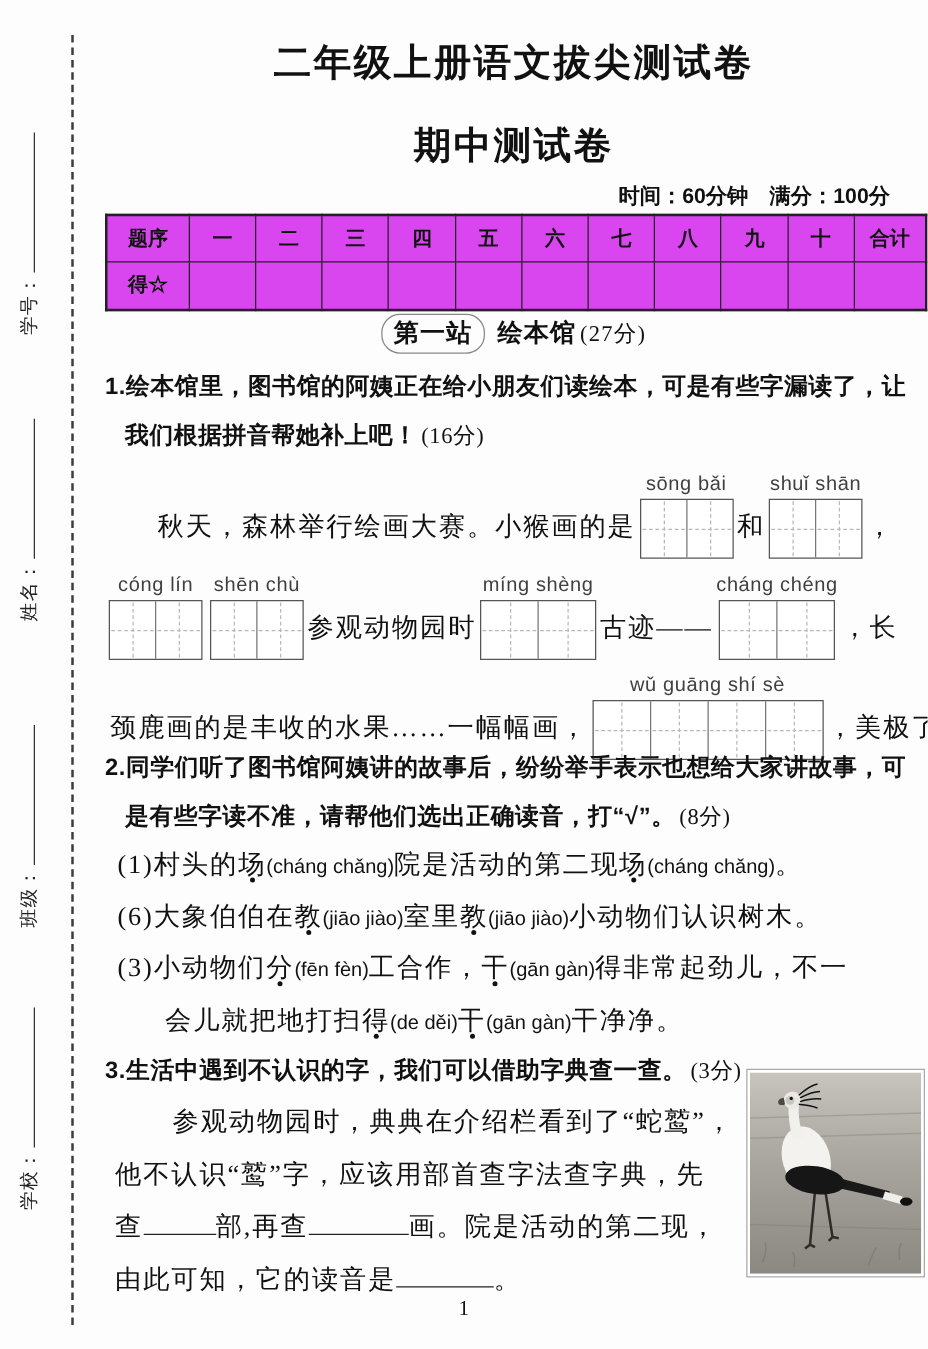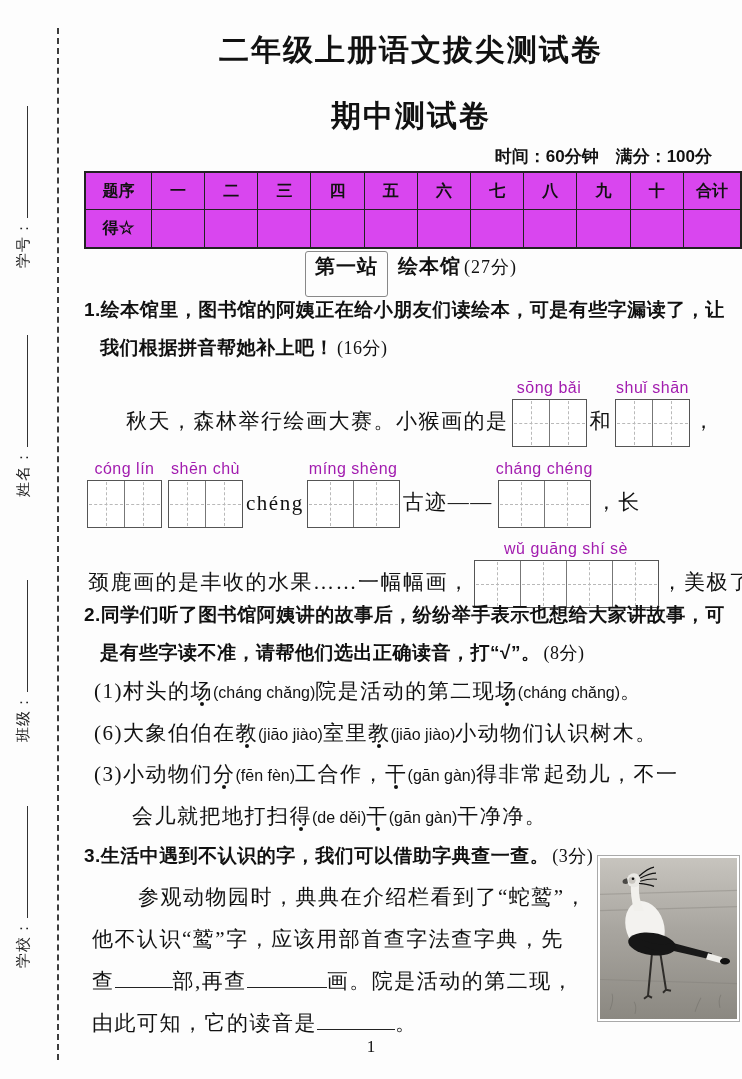"第一站" .station-badge { border-radius: 3px -> 15px; padding: 1px 9px 16px -> 1px 9px 2px }
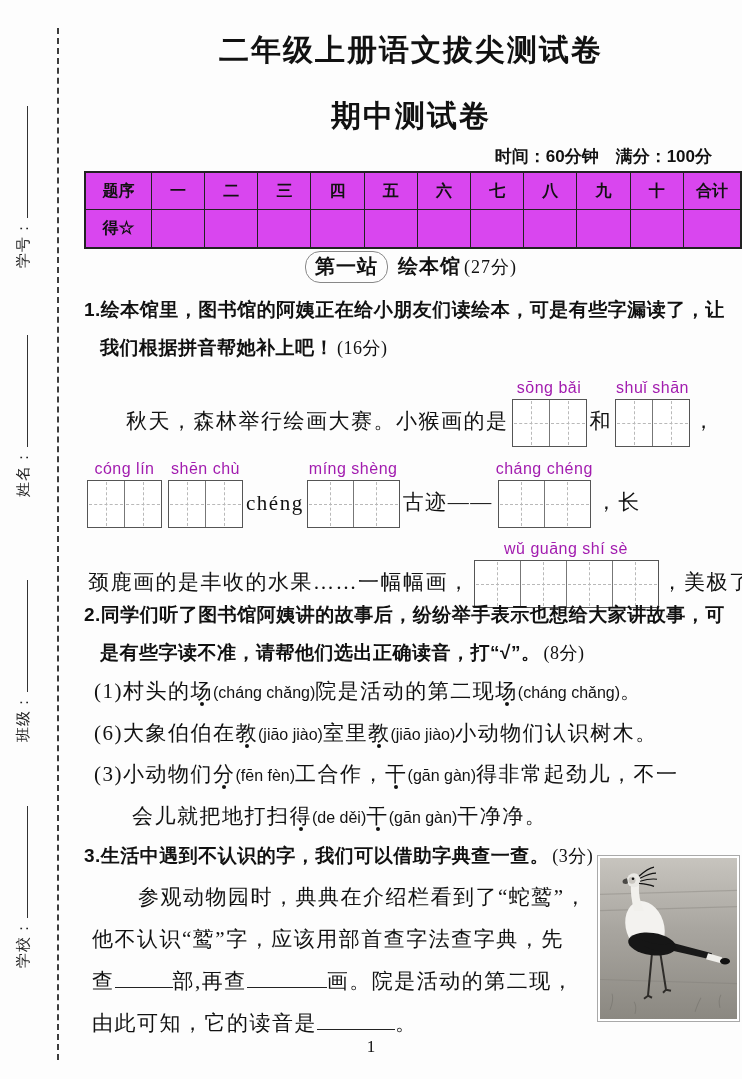"sōng bǎi" .grid-pinyin { color: #a21caf -> #404040 }
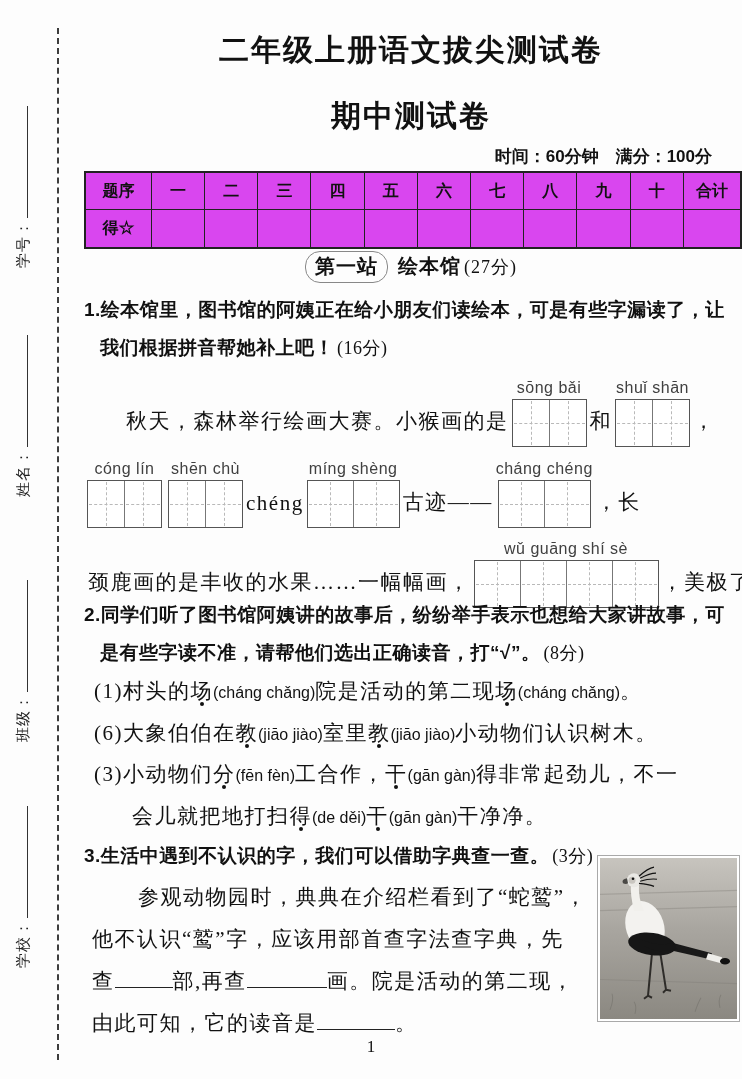"chéng" span.t-kai { text: chéng -> 参观动物园时 }
